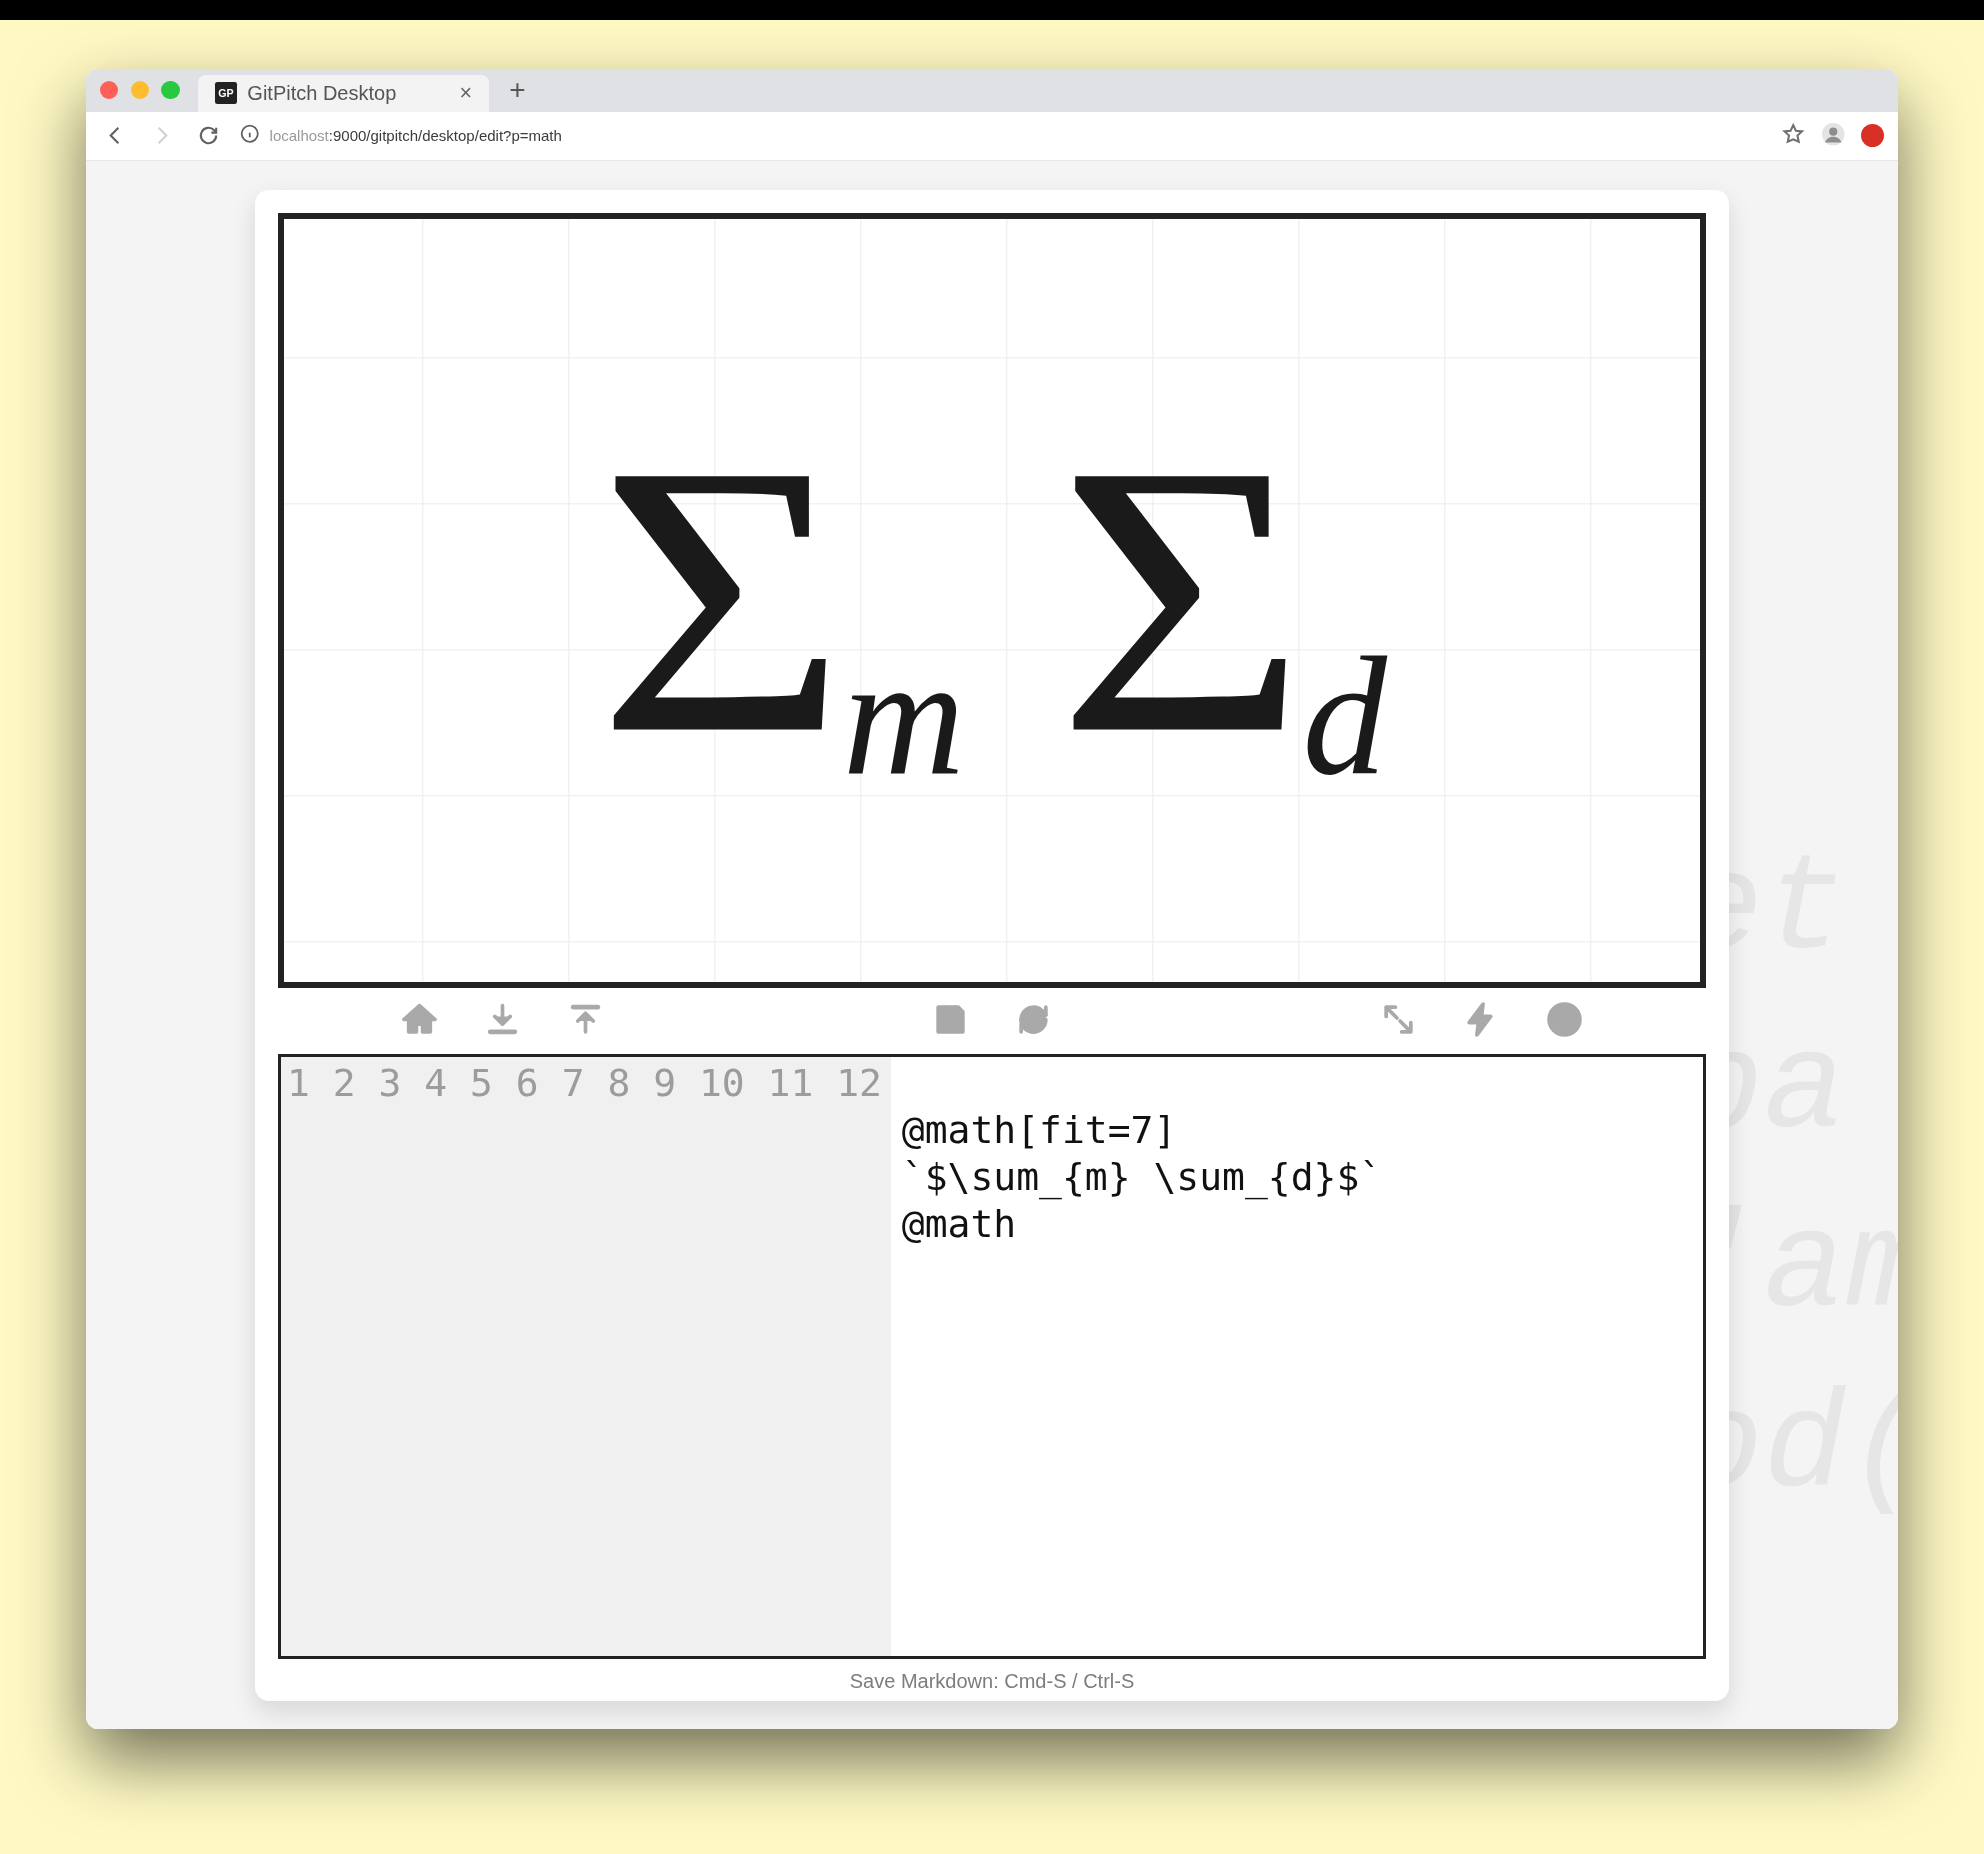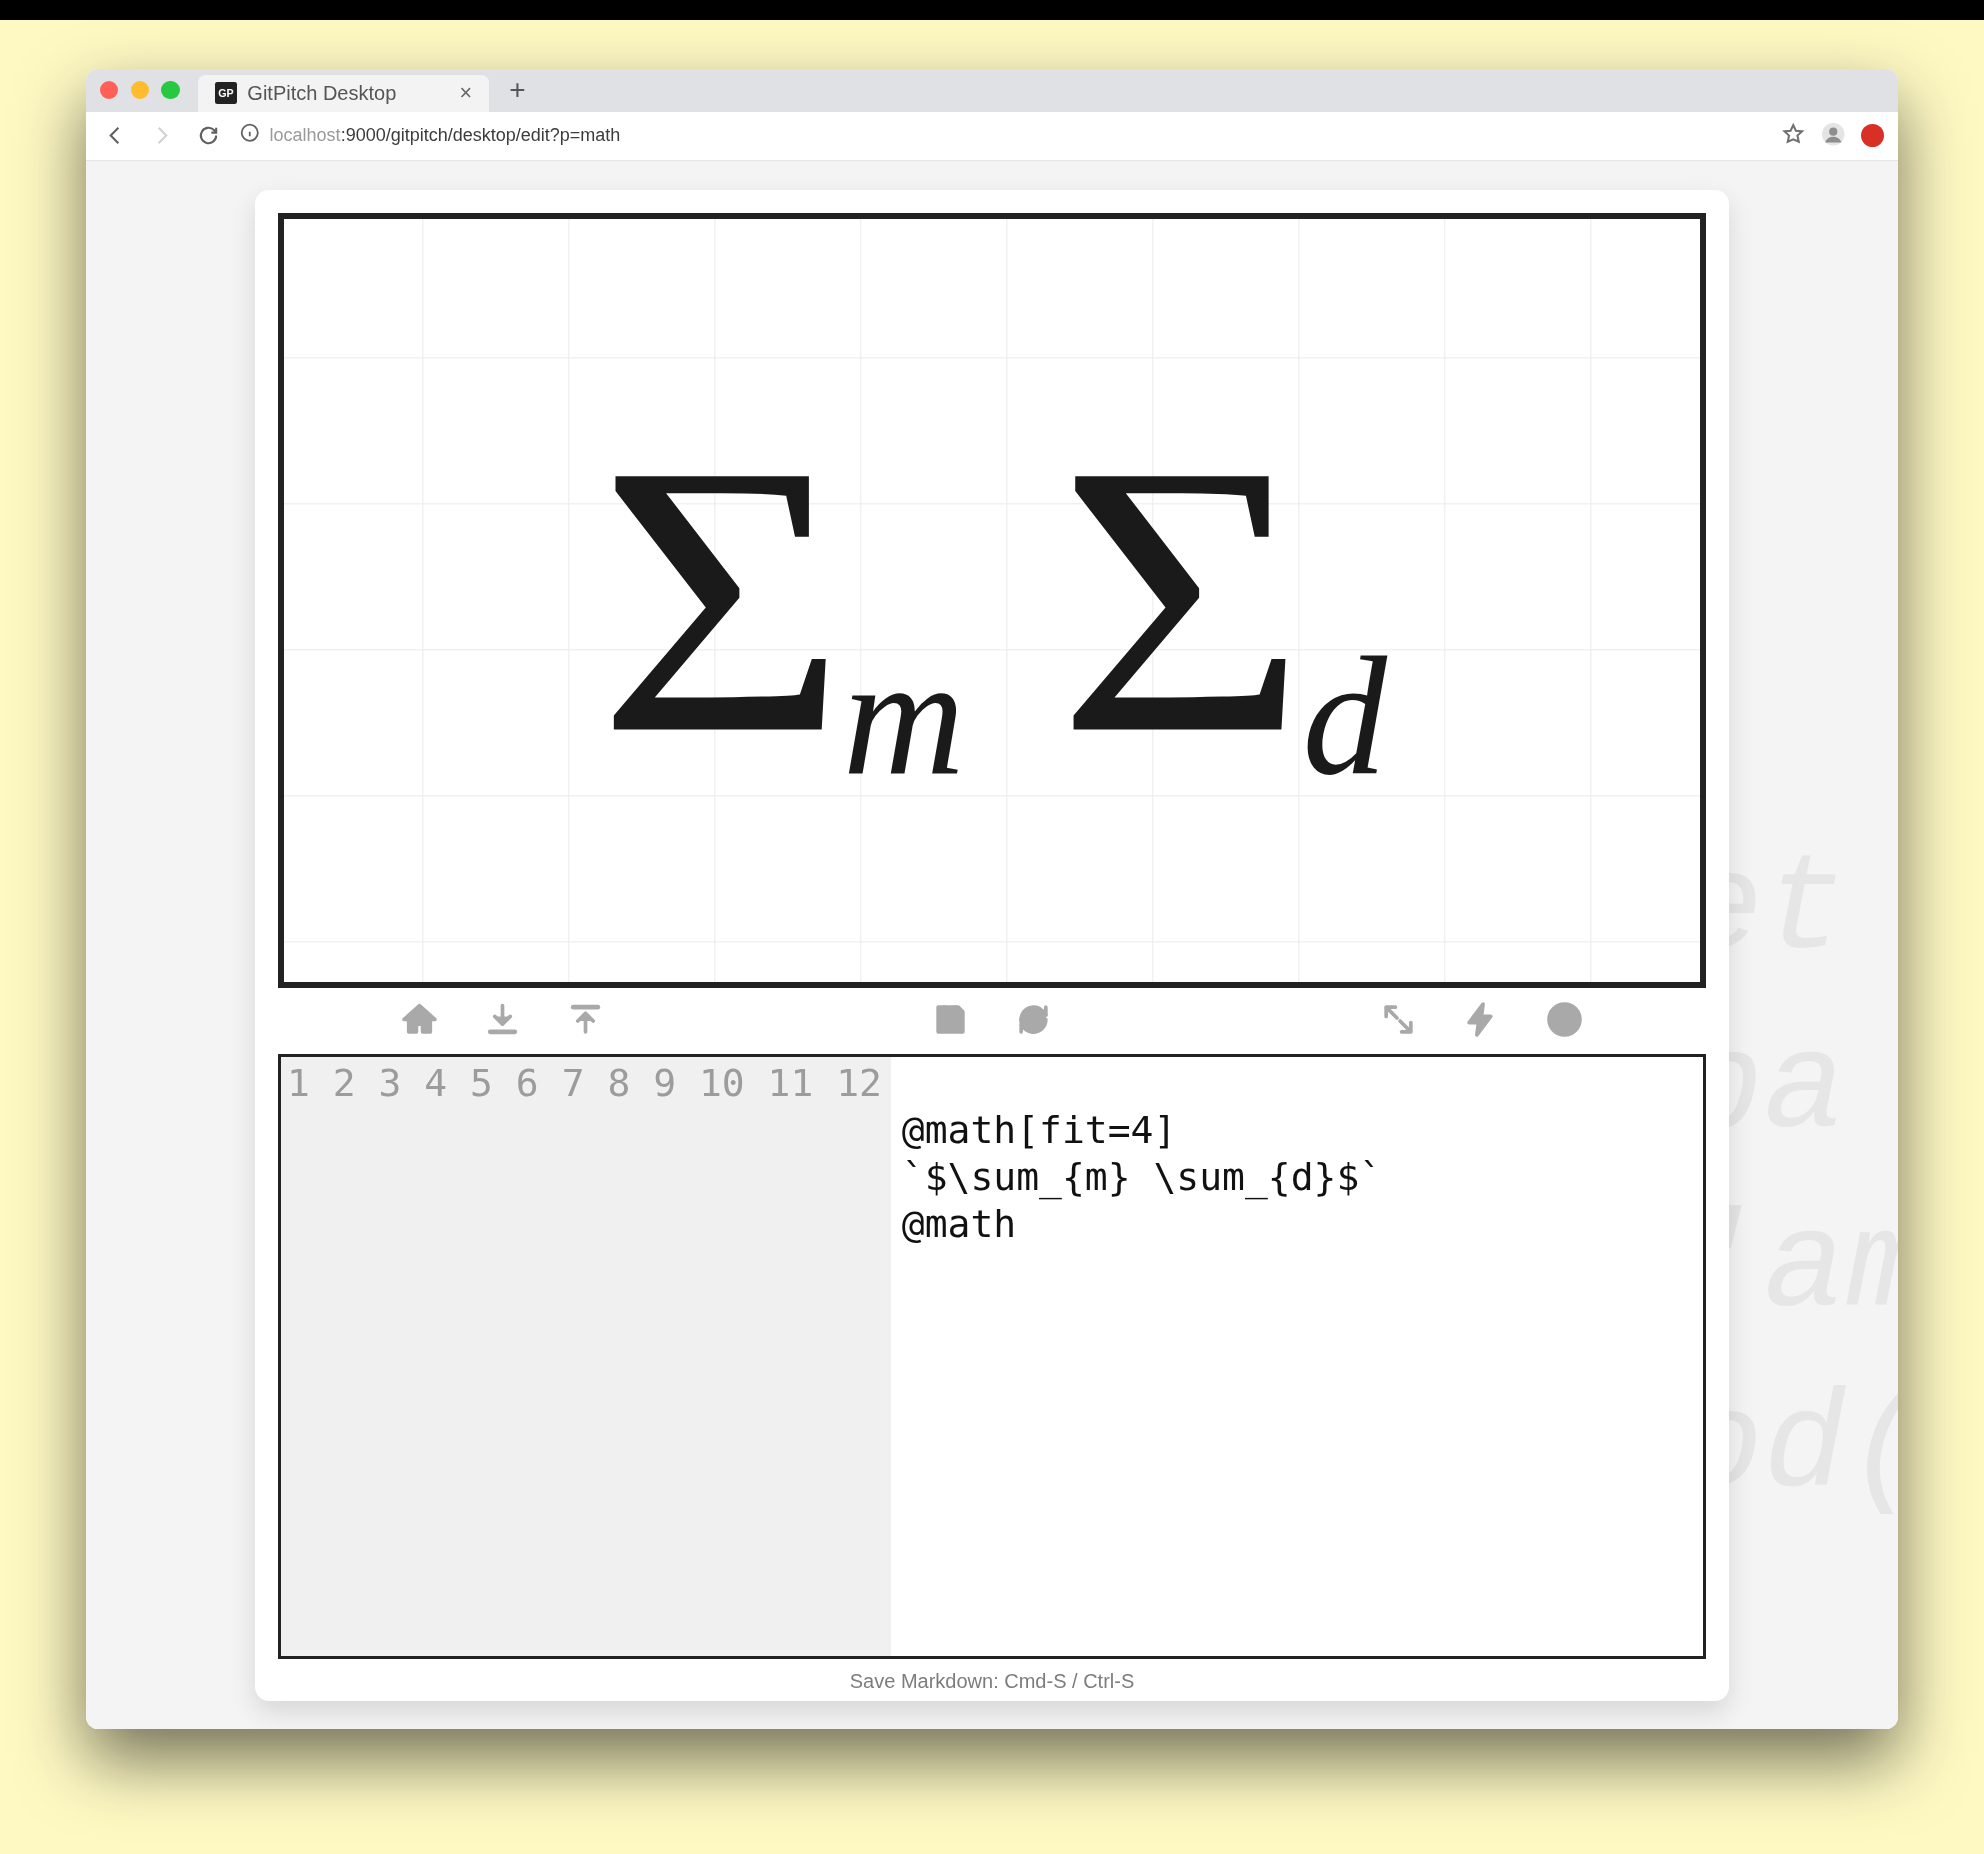"localhost:9000/gitpitch/desktop/edit?p=m" .addr { font-size: 18px -> 15px }
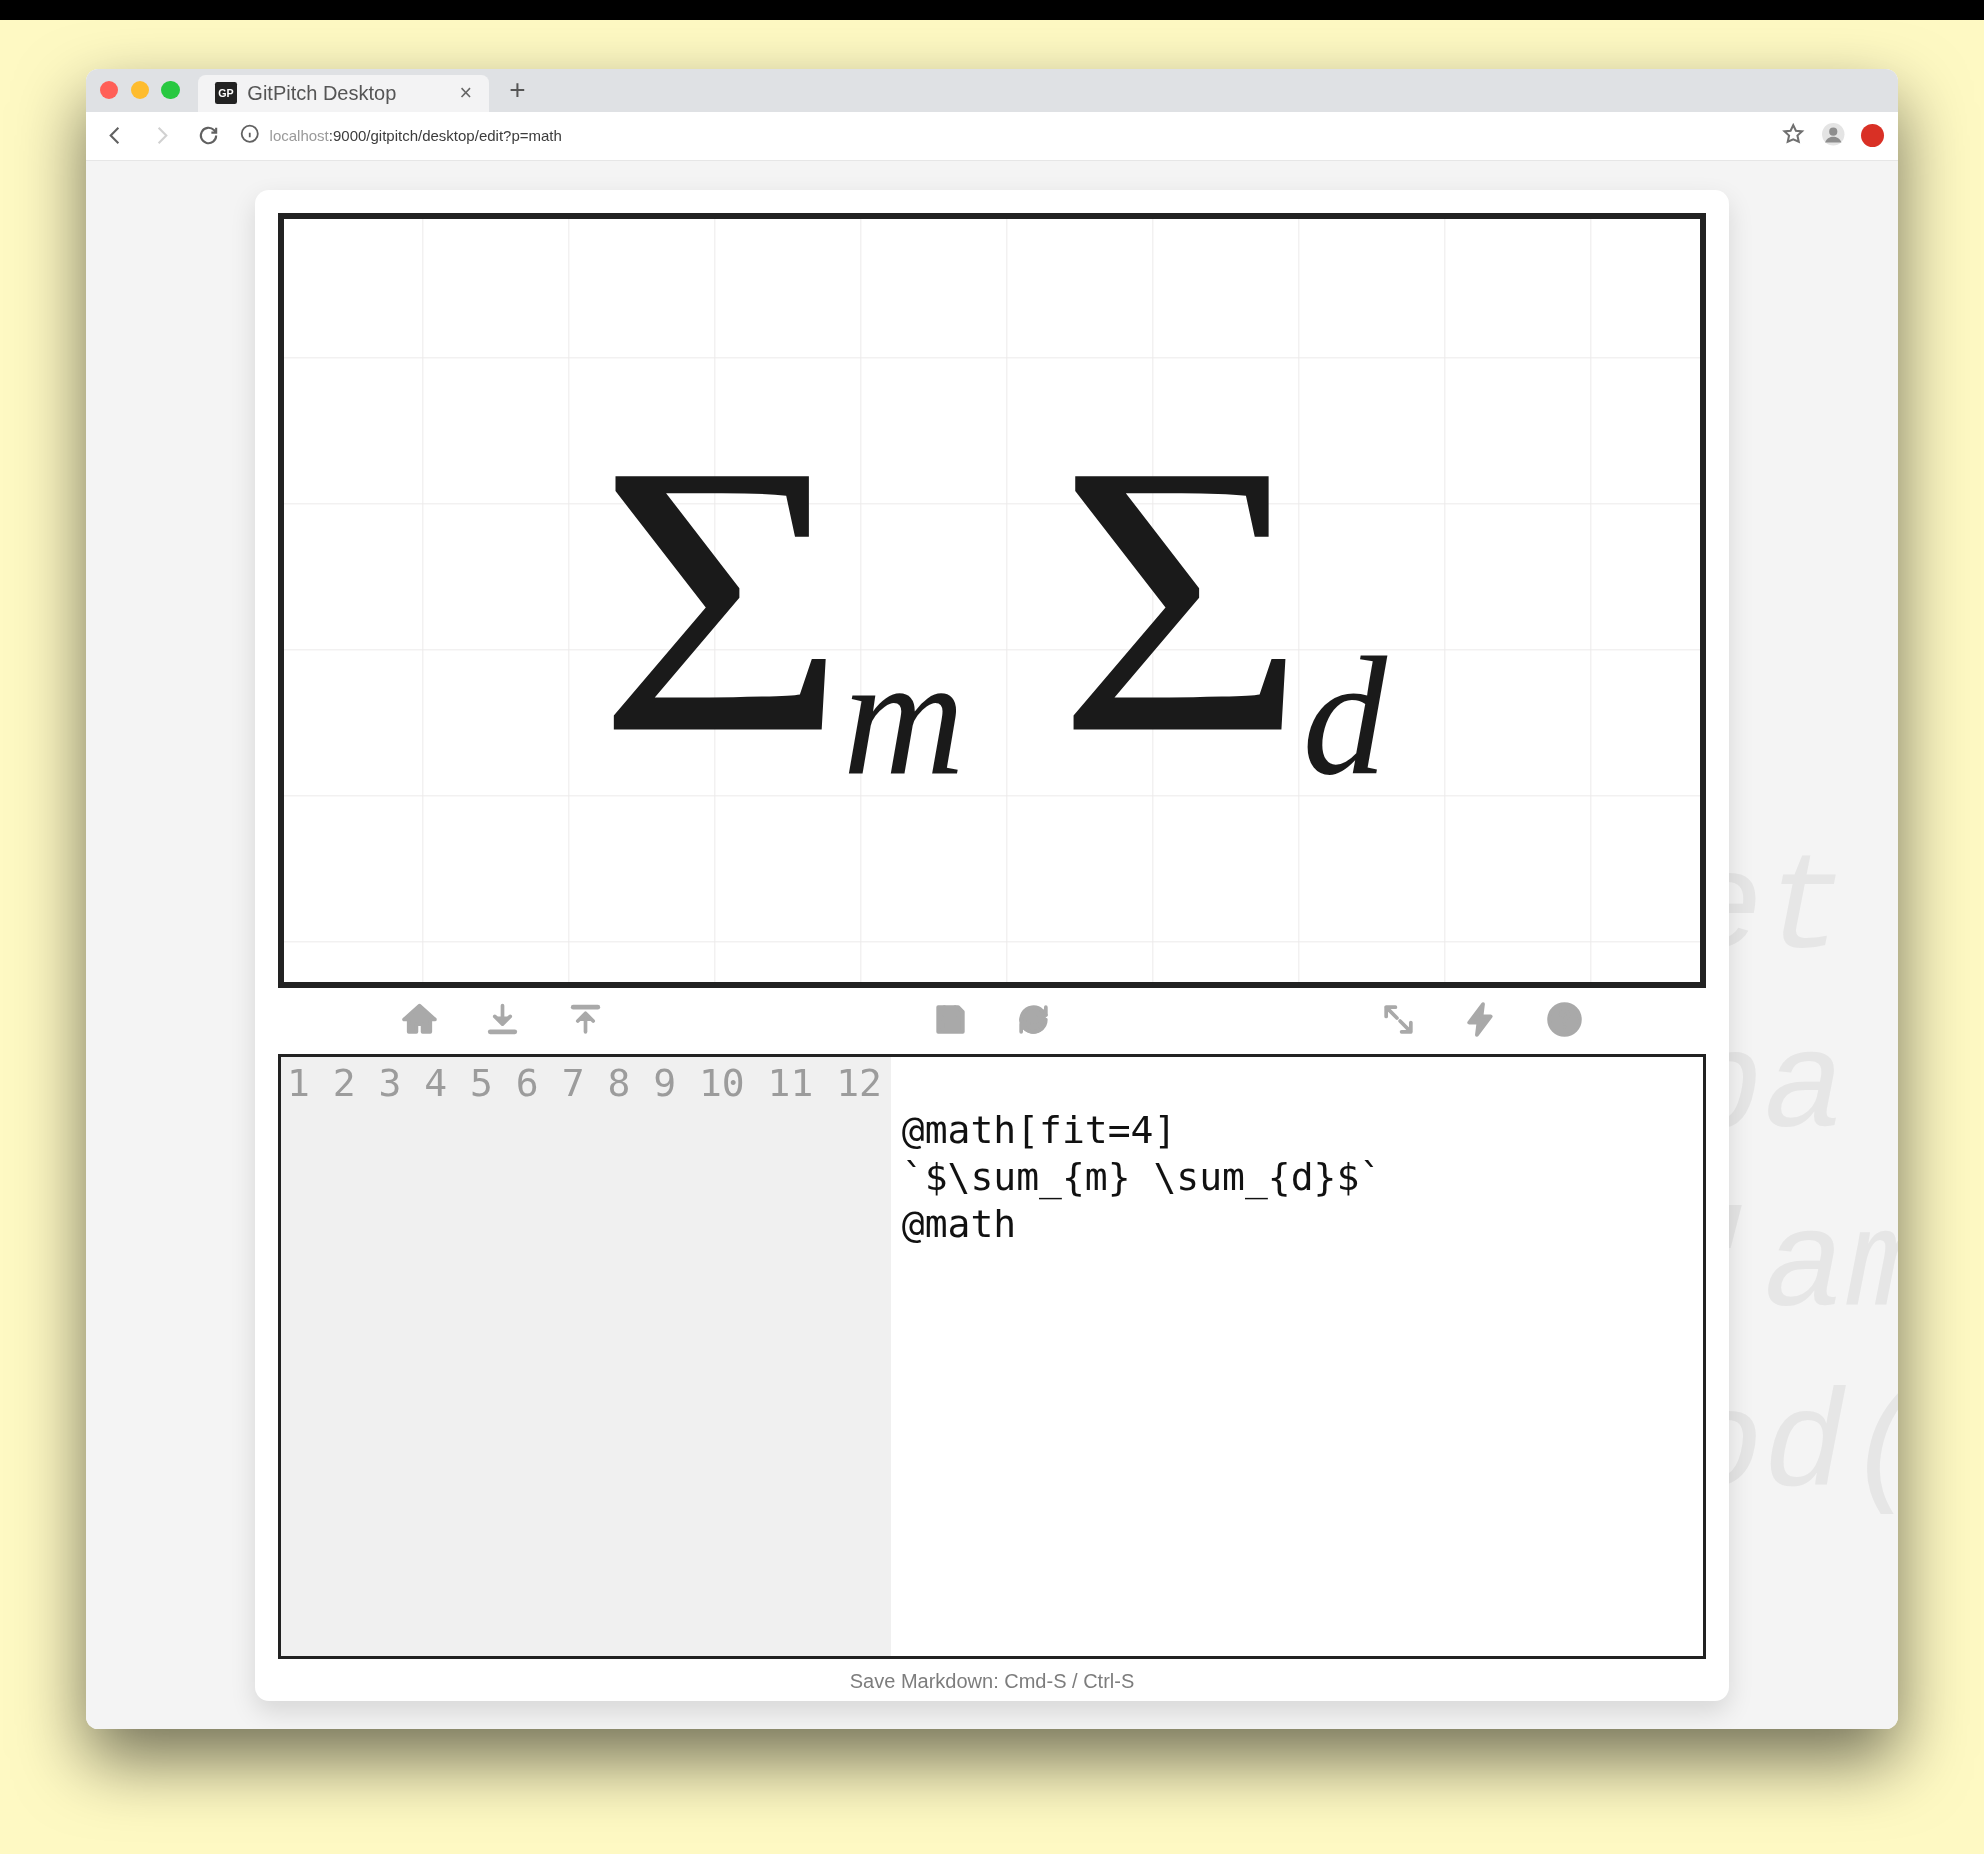"@math[fit=4]" div.code { text: 4 -> 7 }
